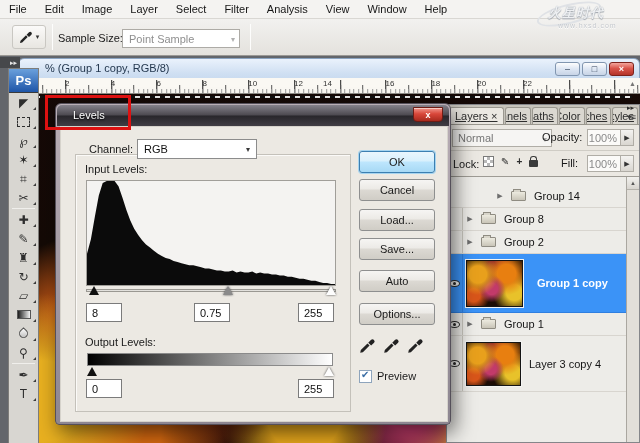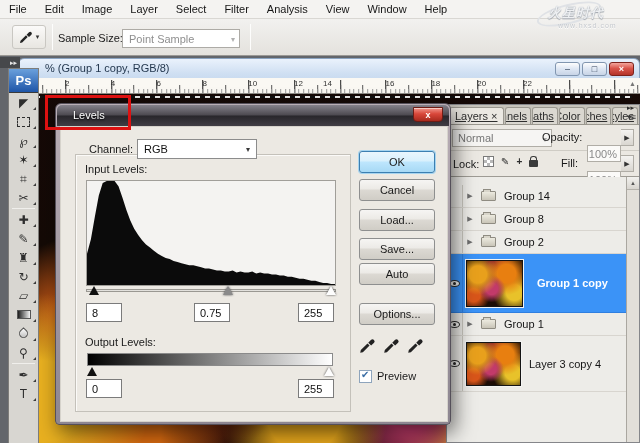"100%" .pct-box { top: 20px -> 4px }
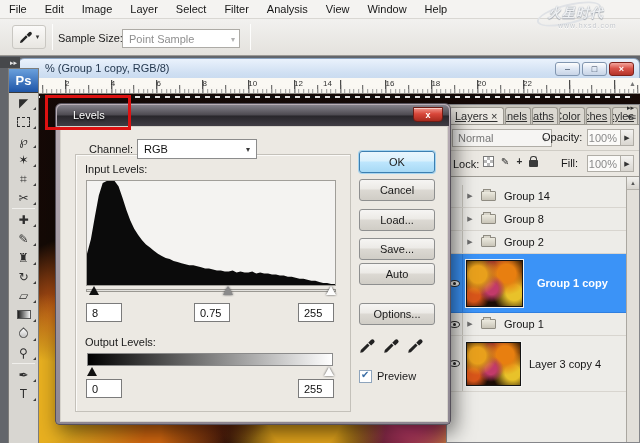"Group 14" div.layer-row { flex-direction: none -> column }
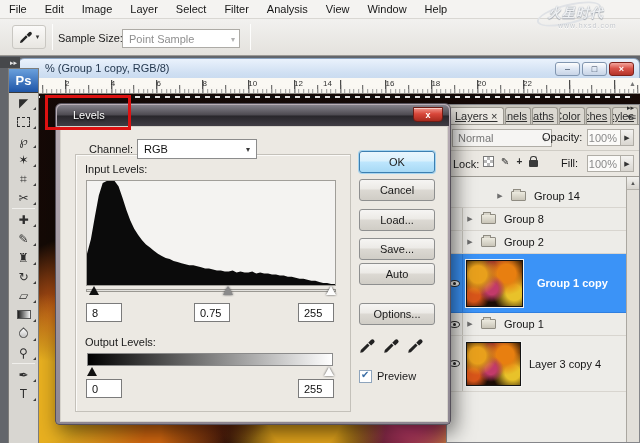"Auto" div.btn { top: 136px -> 143px }
